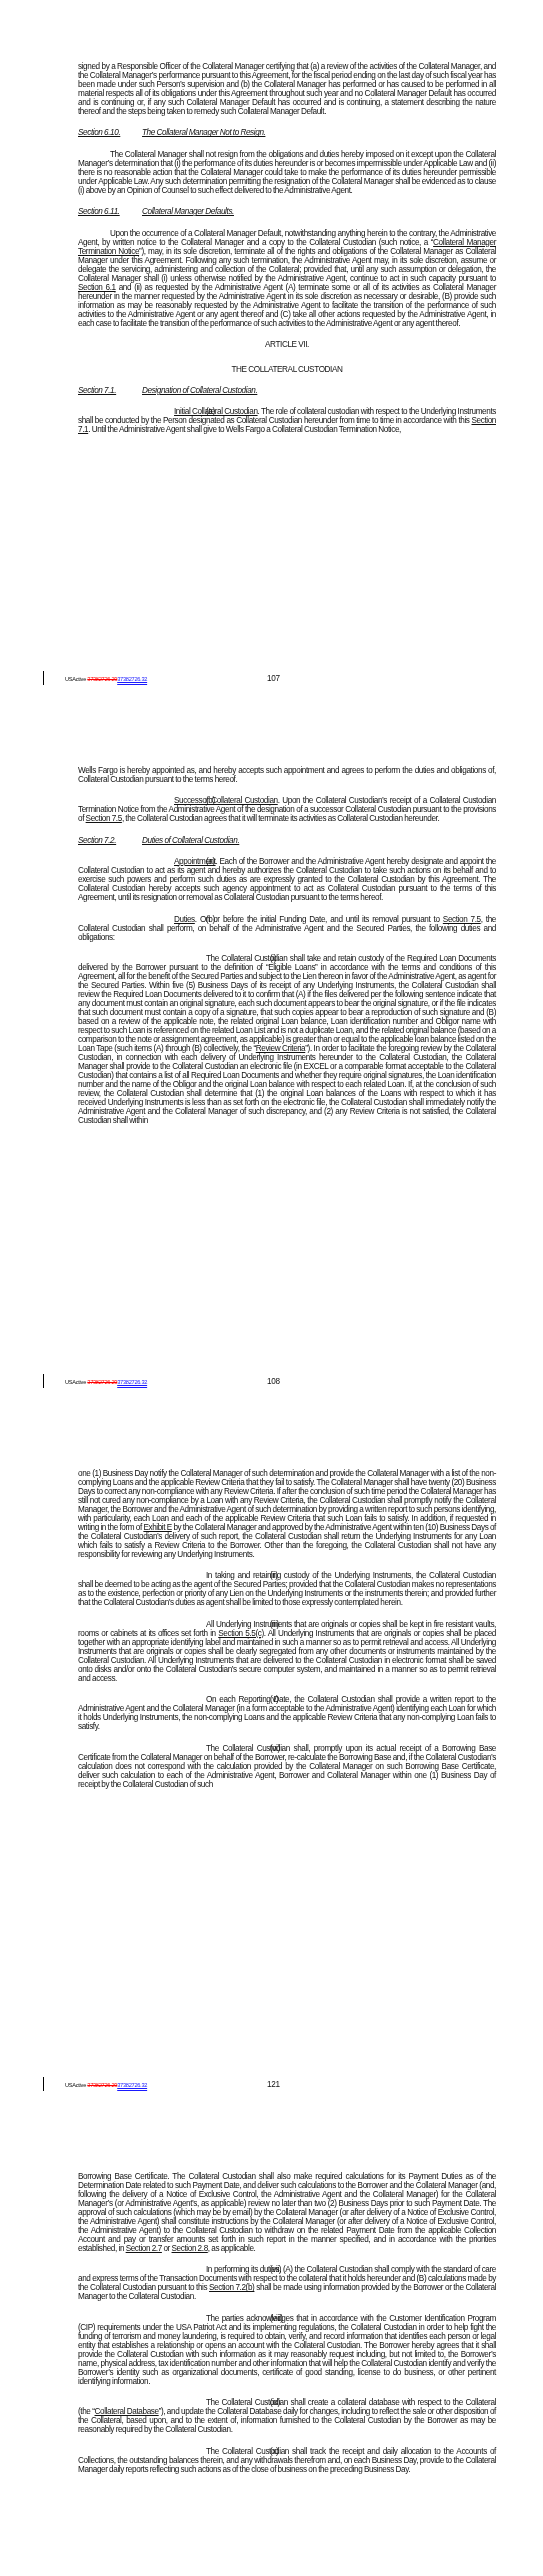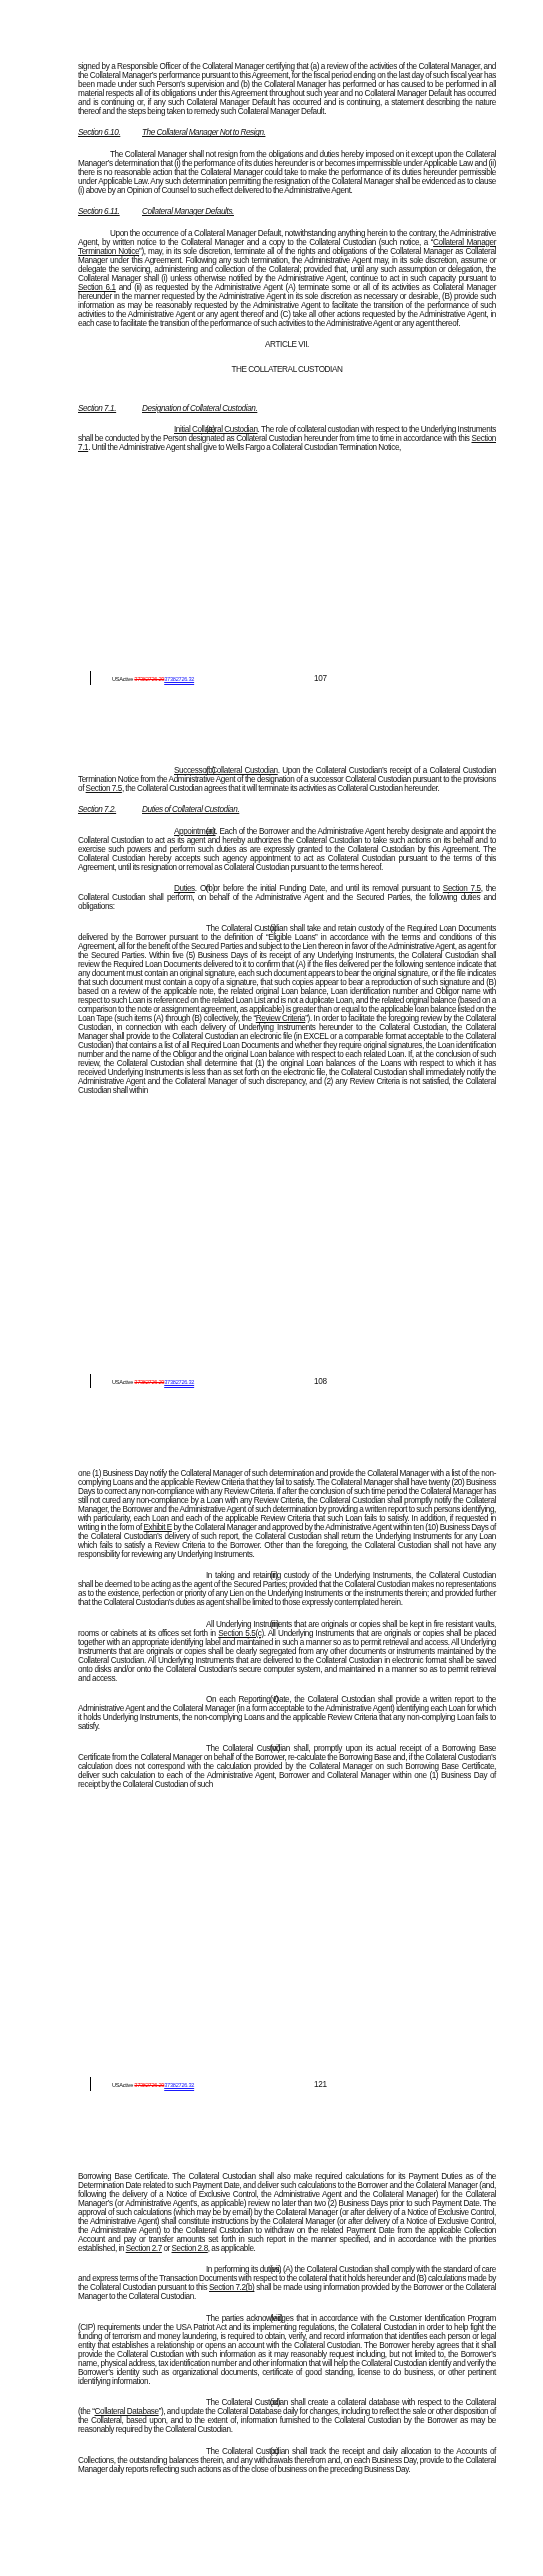"THE COLLATERAL CUSTODIAN" p.center { margin-bottom: 30px -> 12px }
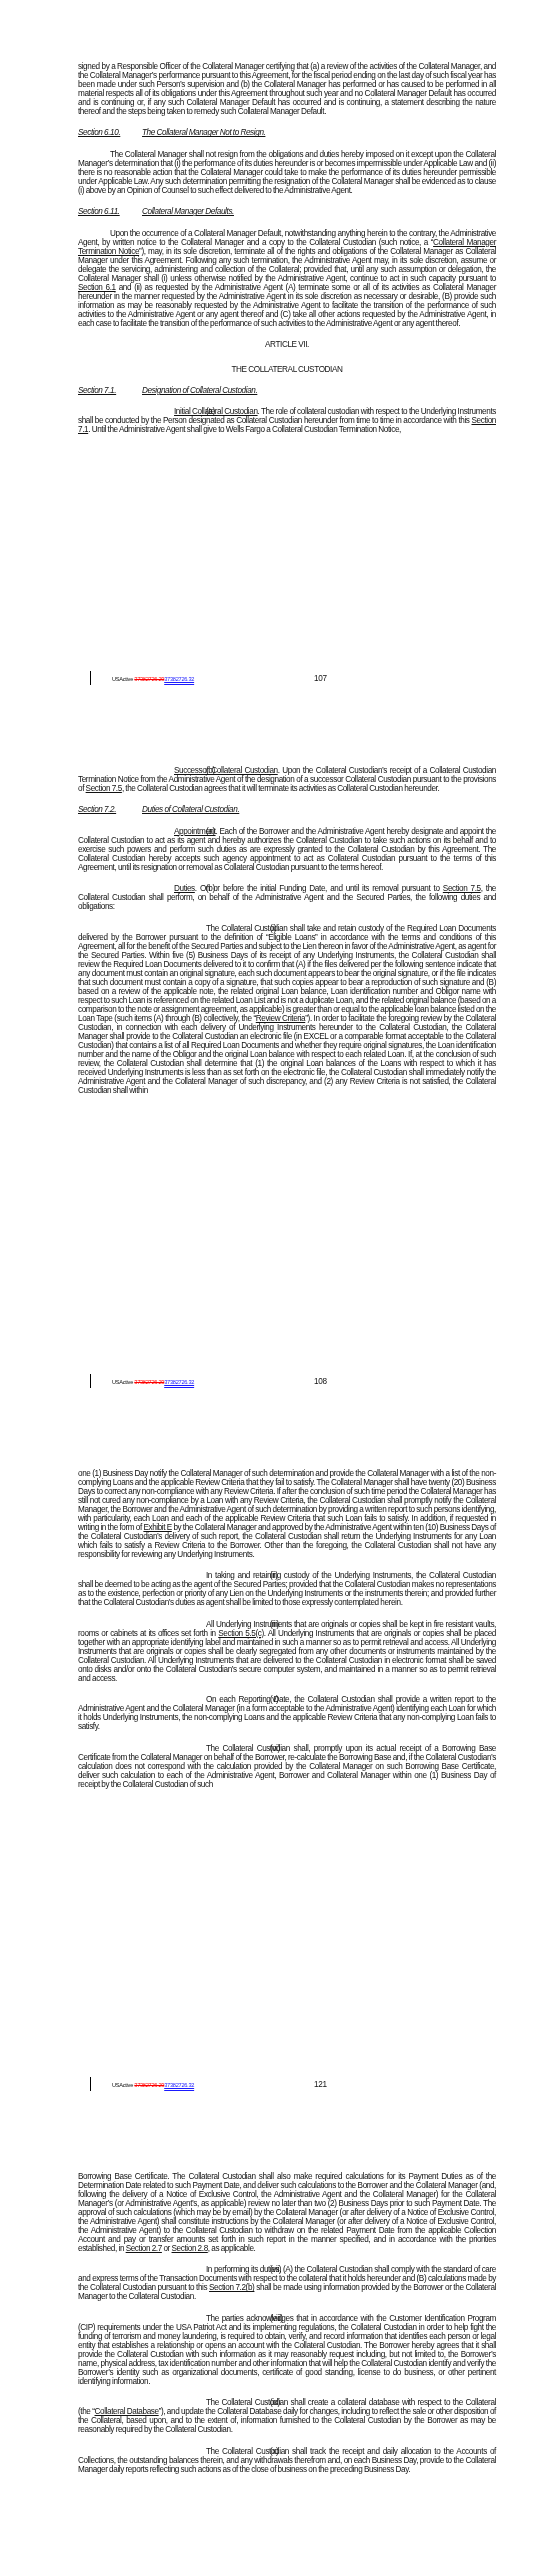"107" .footer { margin-left: 47px -> none }
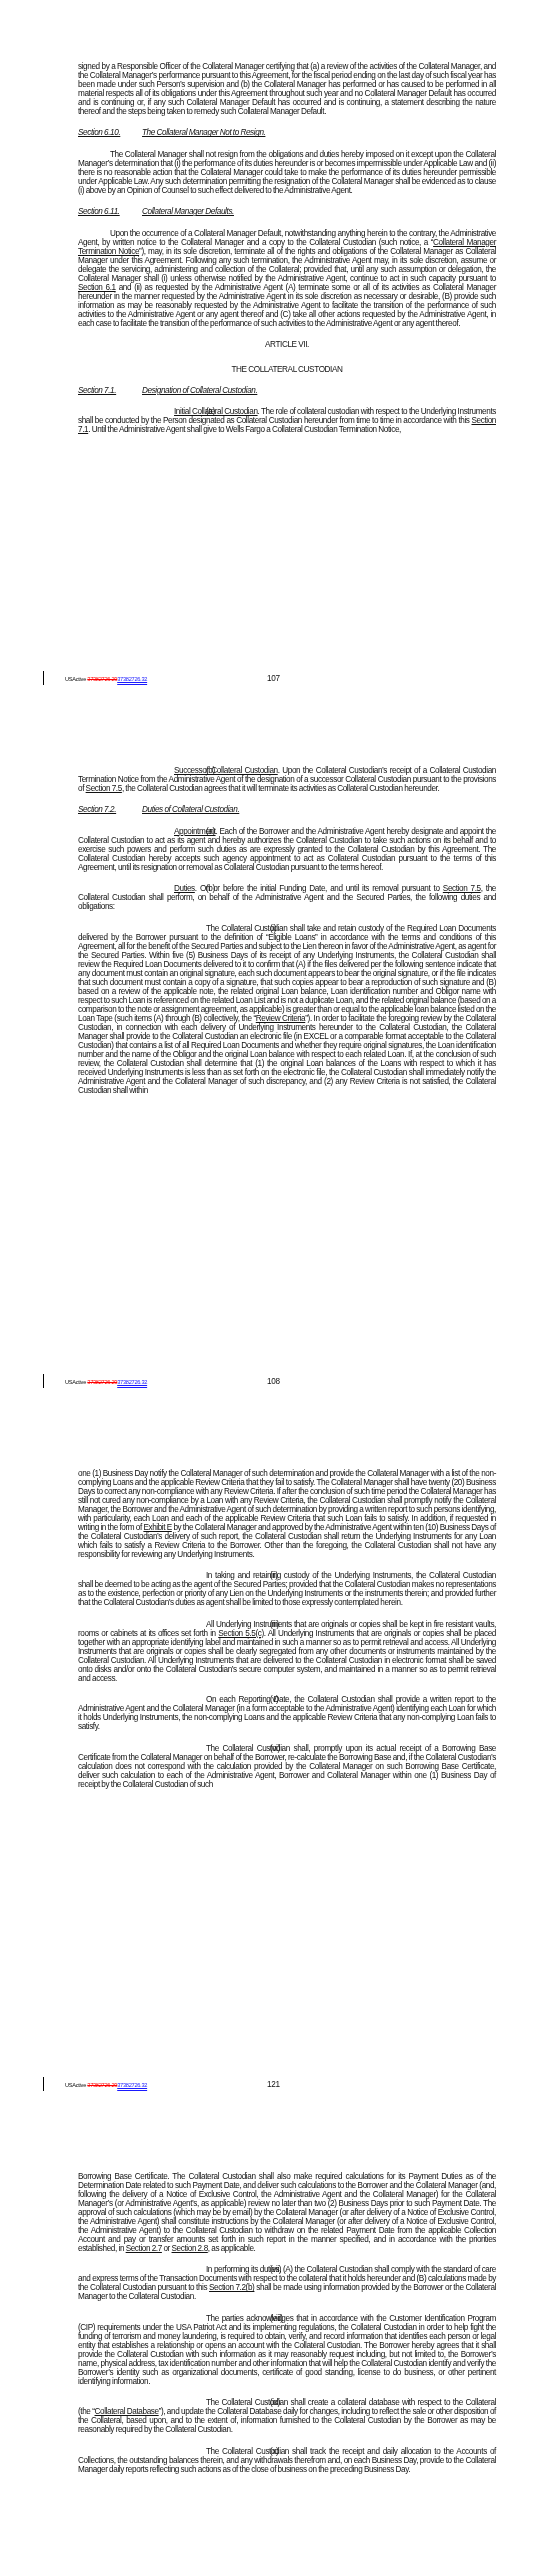"Wells Fargo is hereby appointed" p { html: none -> <p><span>Wells Fargo is hereby appointed as, and hereby accepts such appointment and agrees to perform the duties and obligations of, Collateral Custodian pursuant to the terms hereof.</span></p> }
